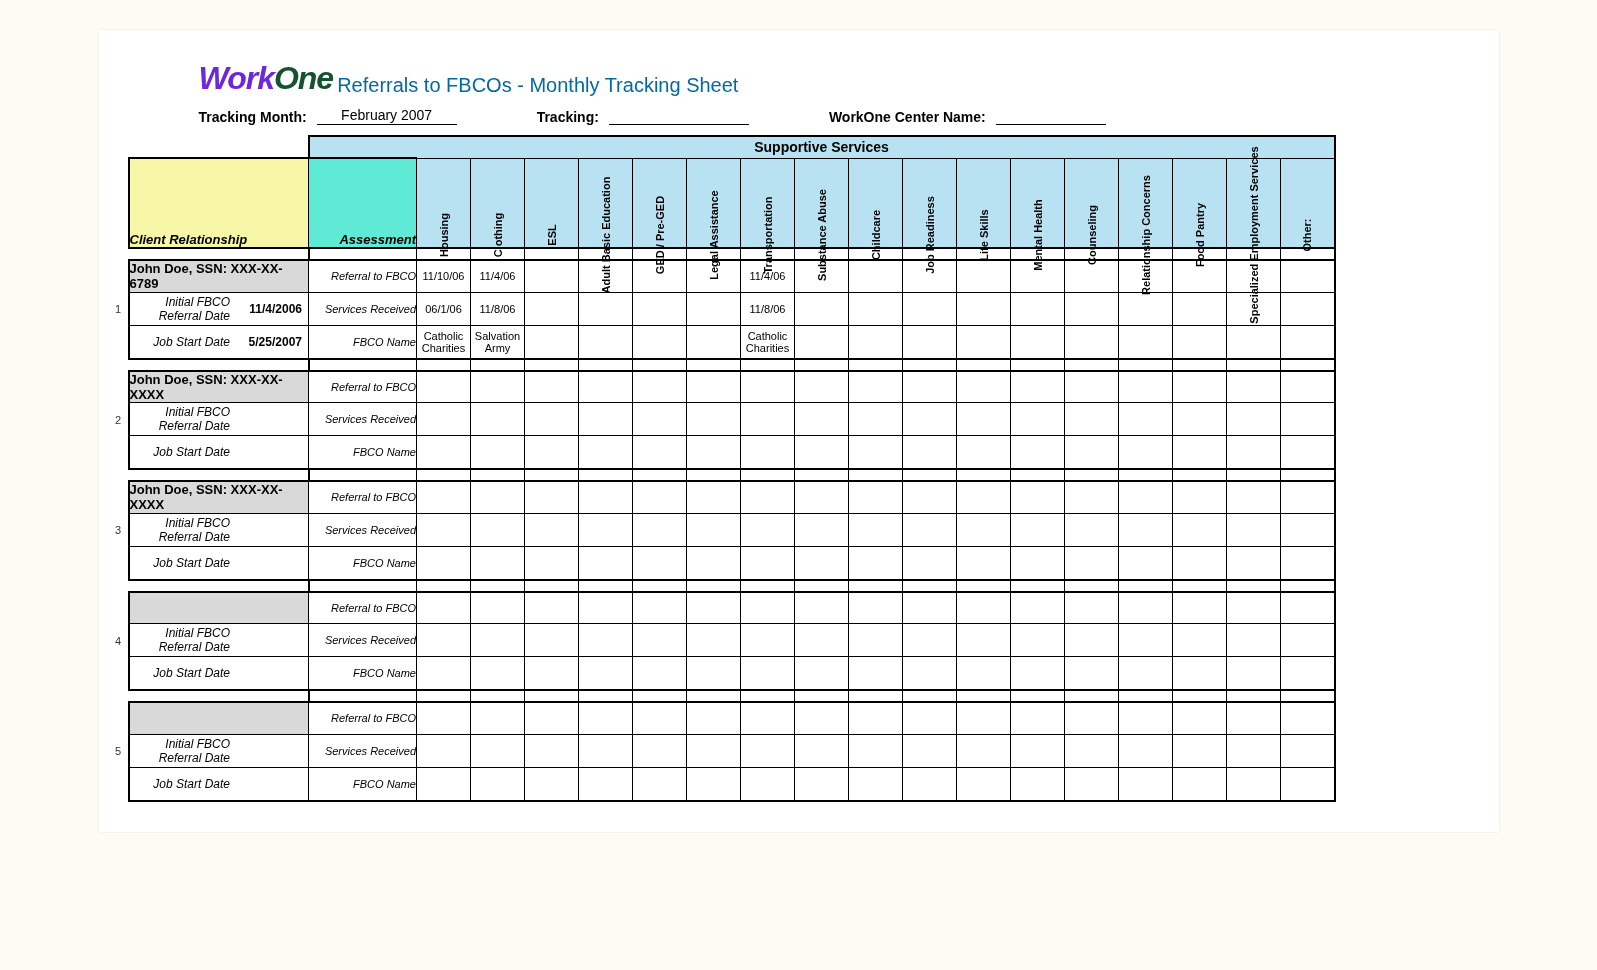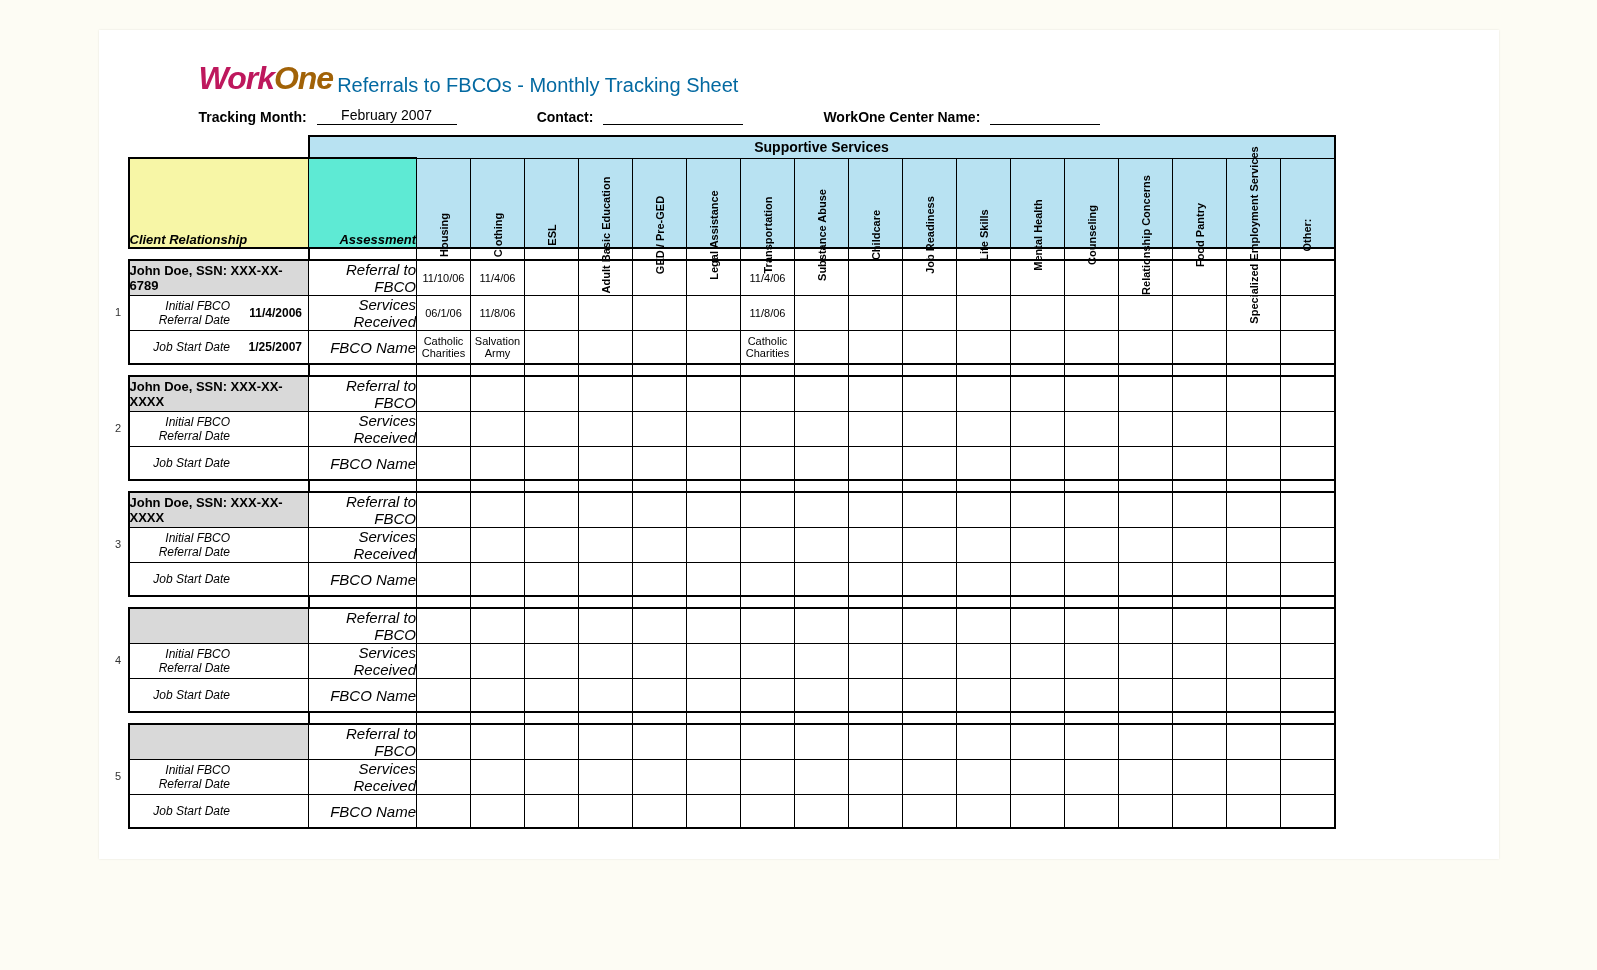"Work" .logo .black { color: #be185d -> #6d28d9 }
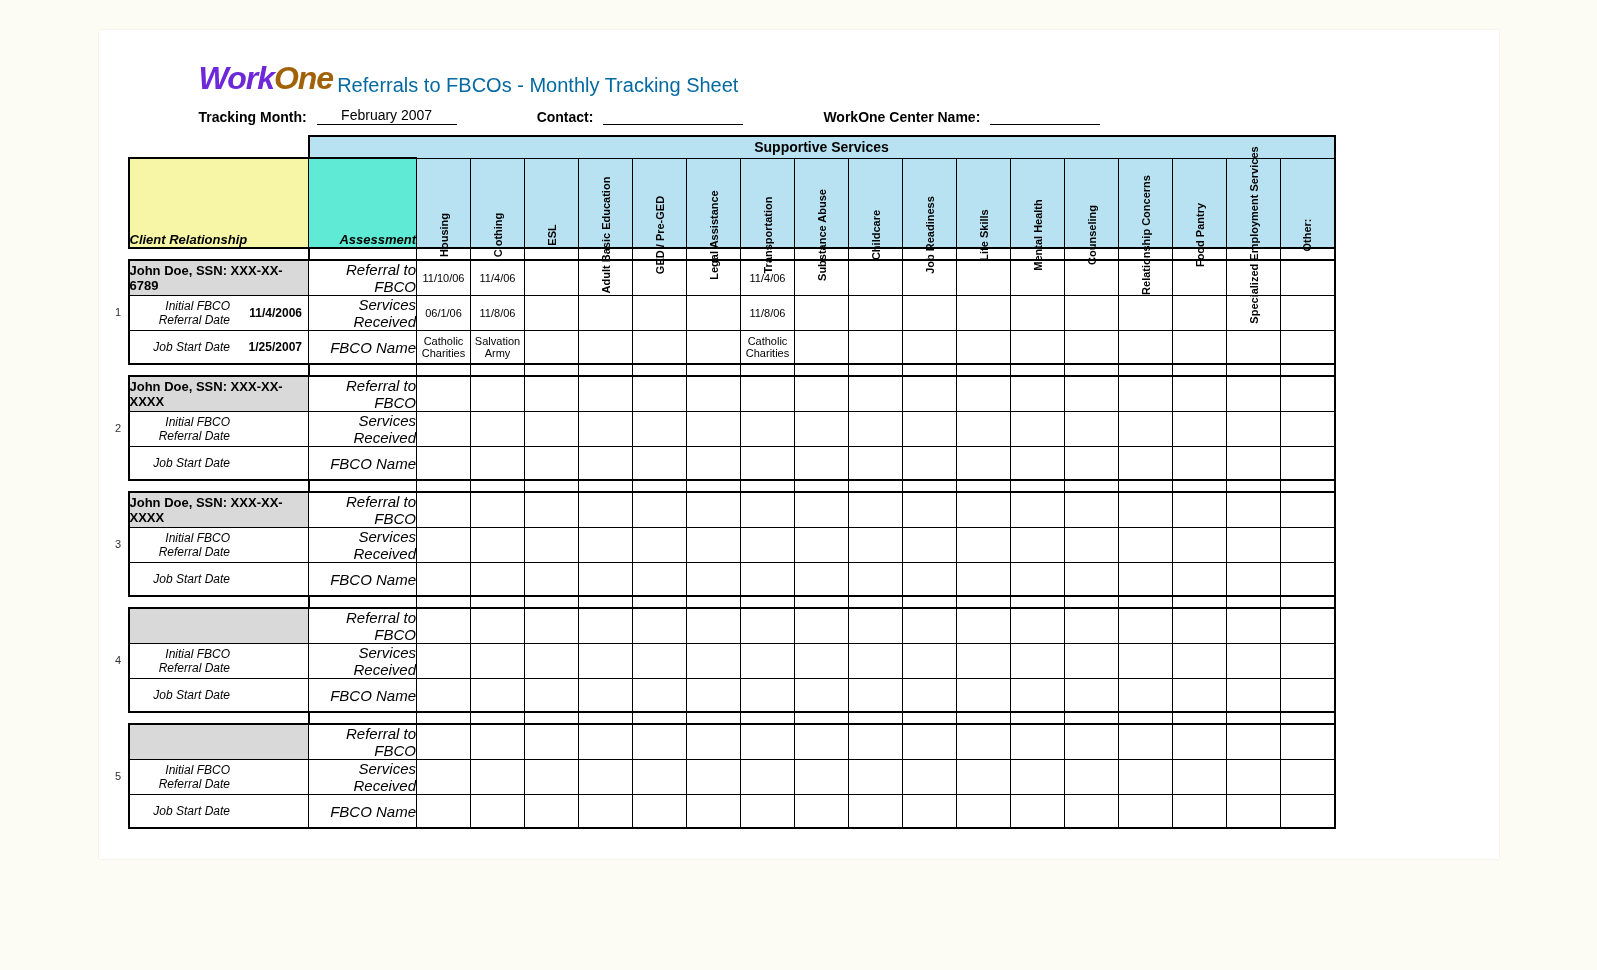"One" .logo .blue { color: #a16207 -> #14532d }
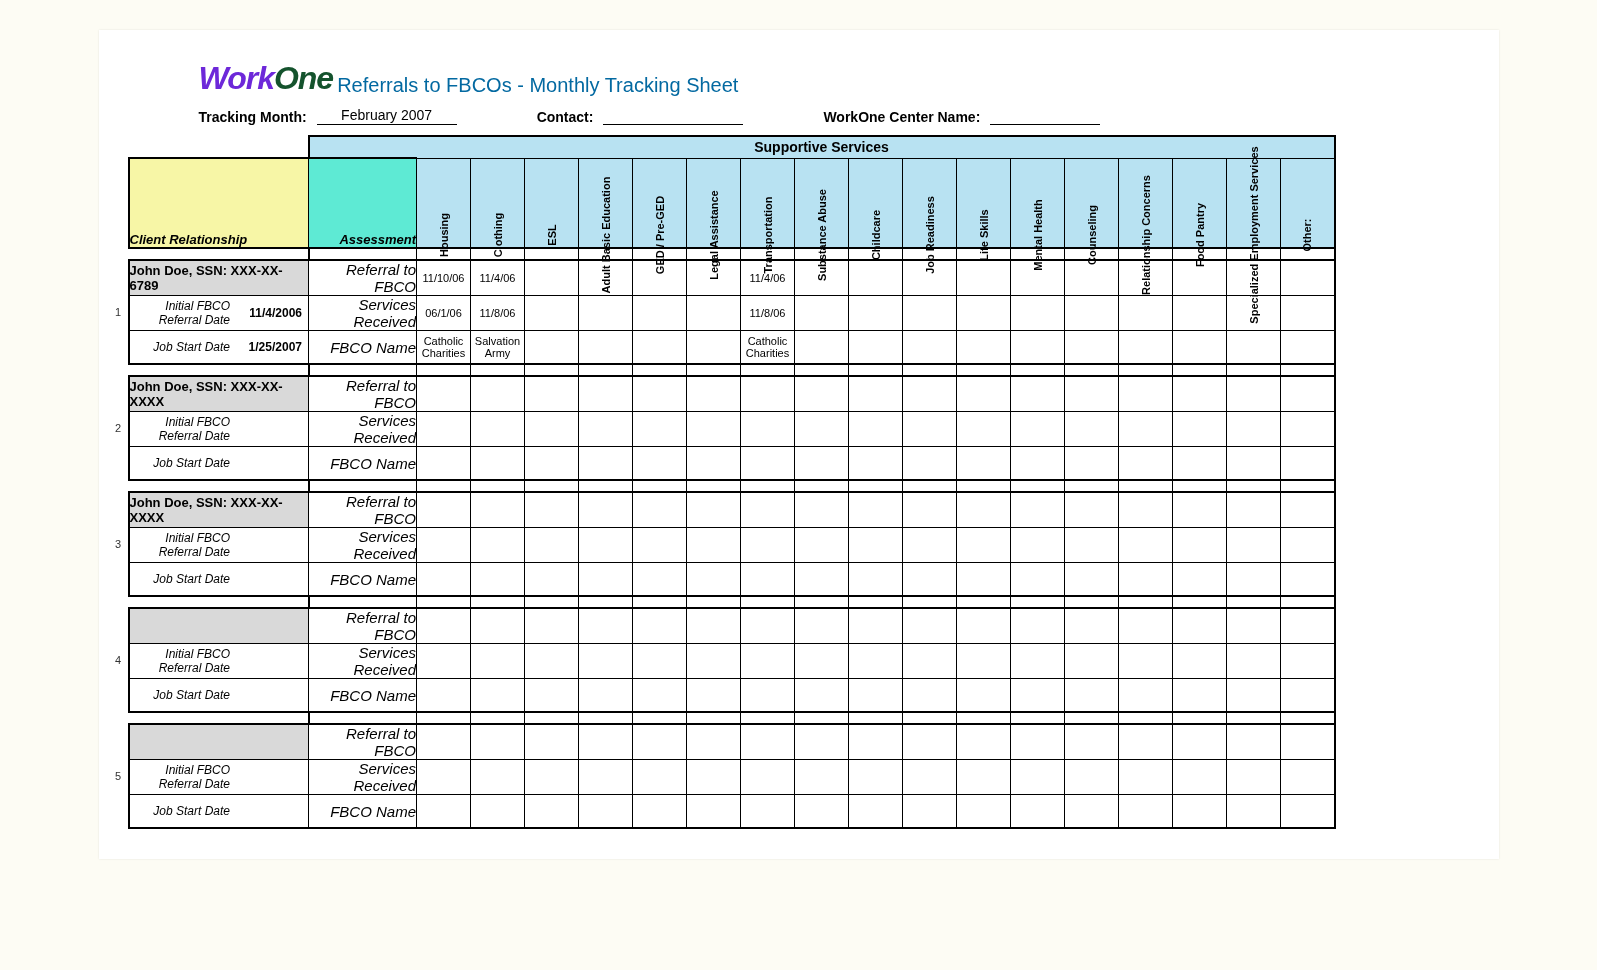"Contact:" span.meta-label { text: Contact -> Tracking }
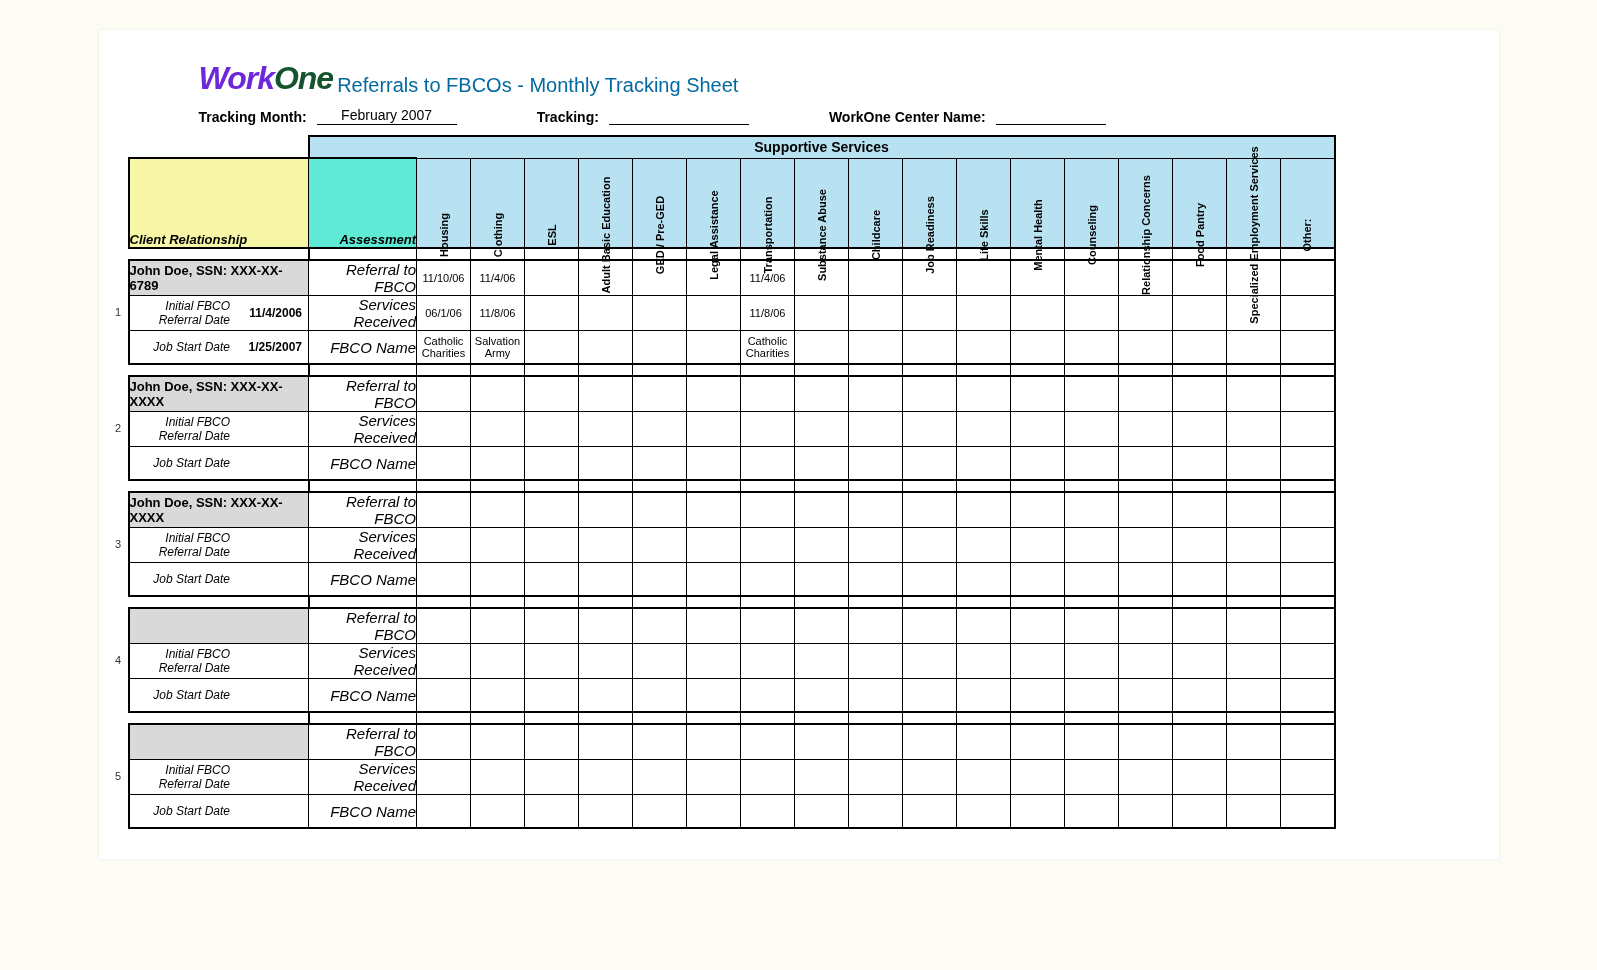"Referral to FBCO" .assess-cell { font-size: 15px -> 11px }
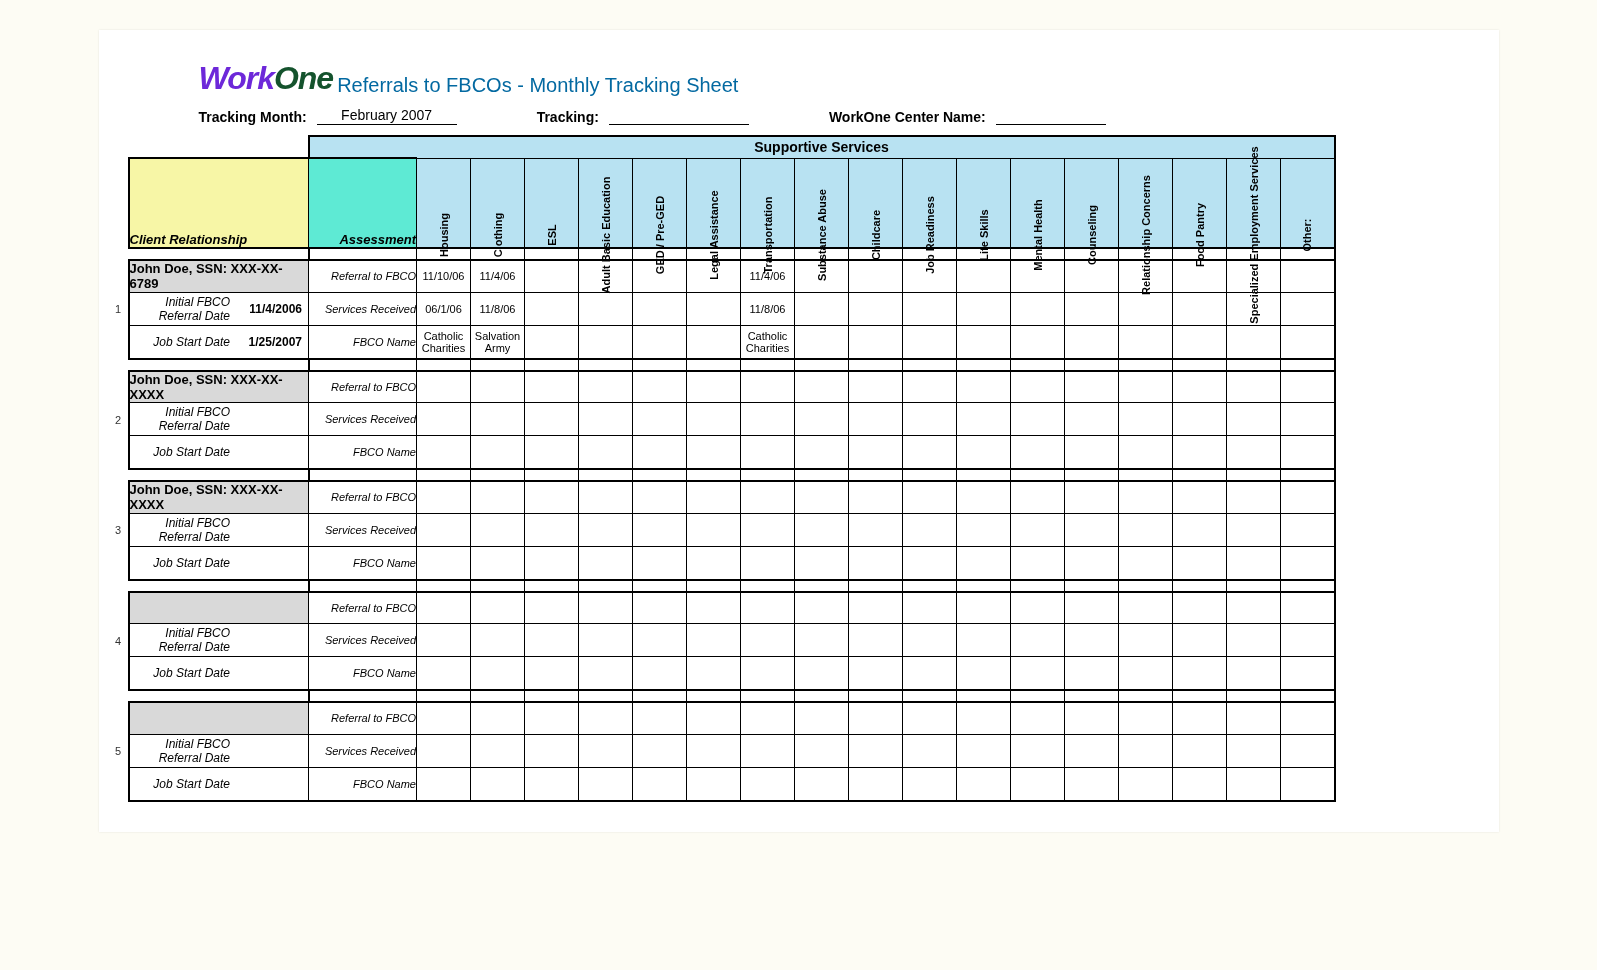"1/25/2007" div.val-cell { text: 1/25/2007 -> 5/25/2007 }
